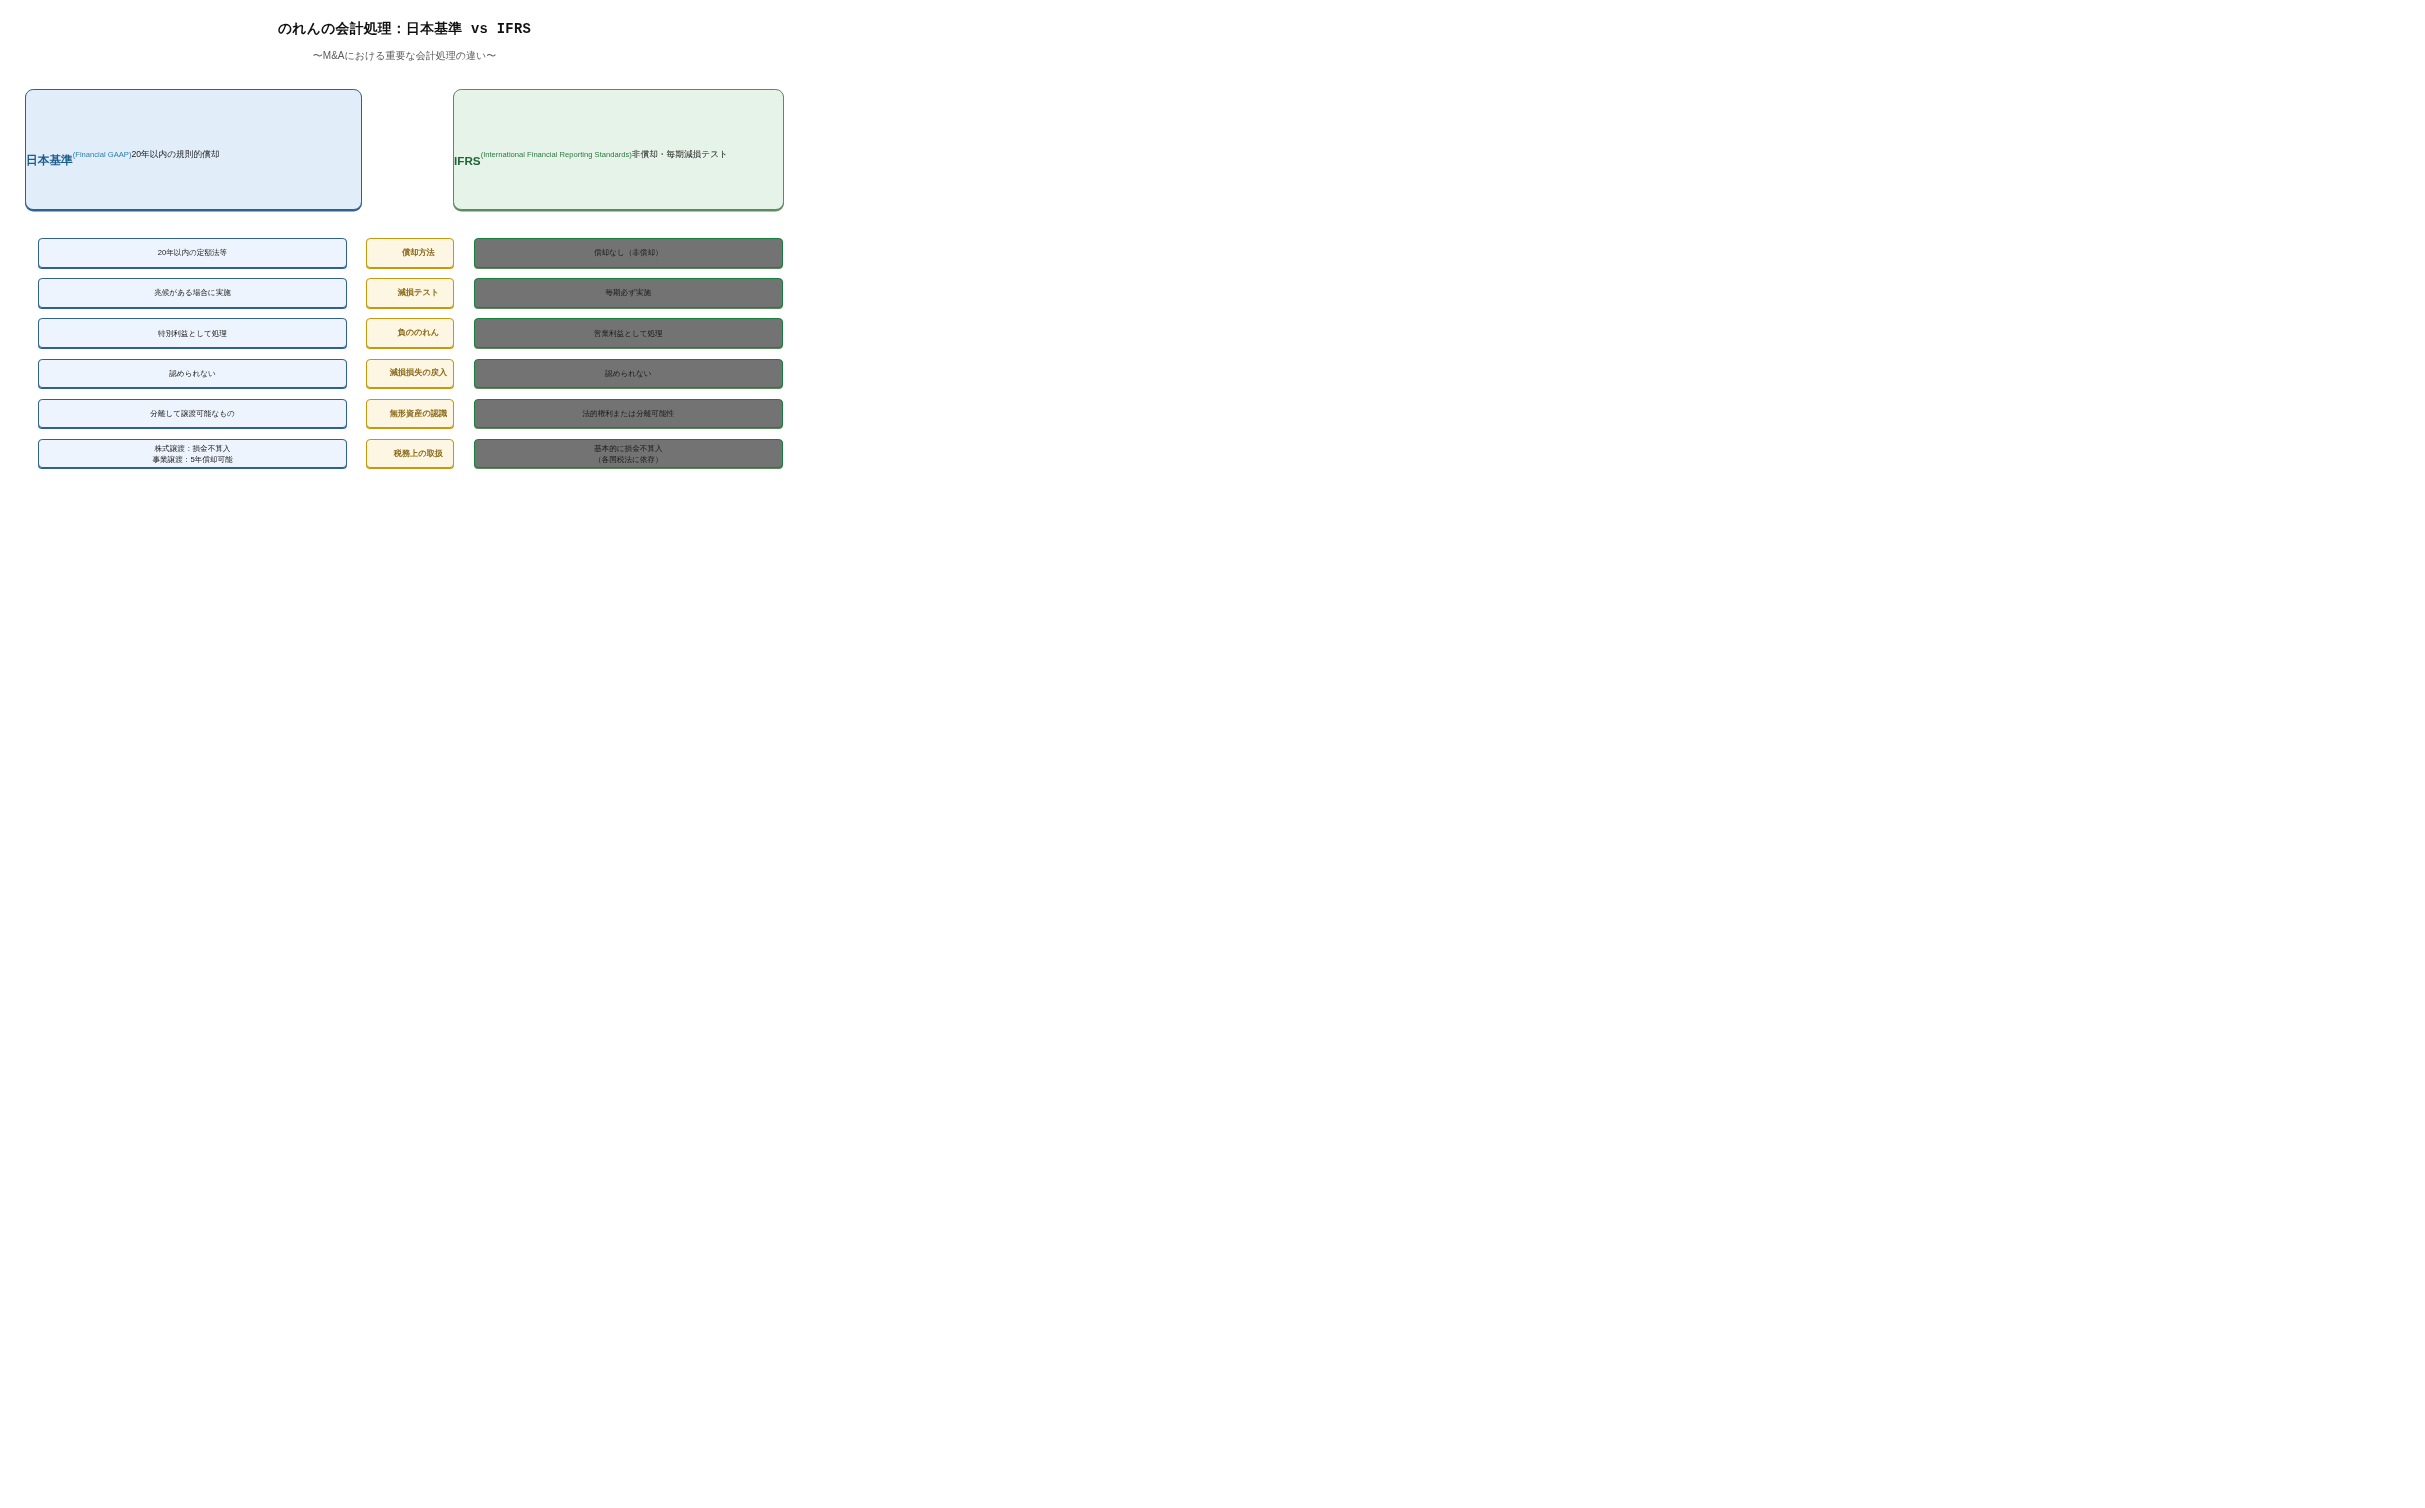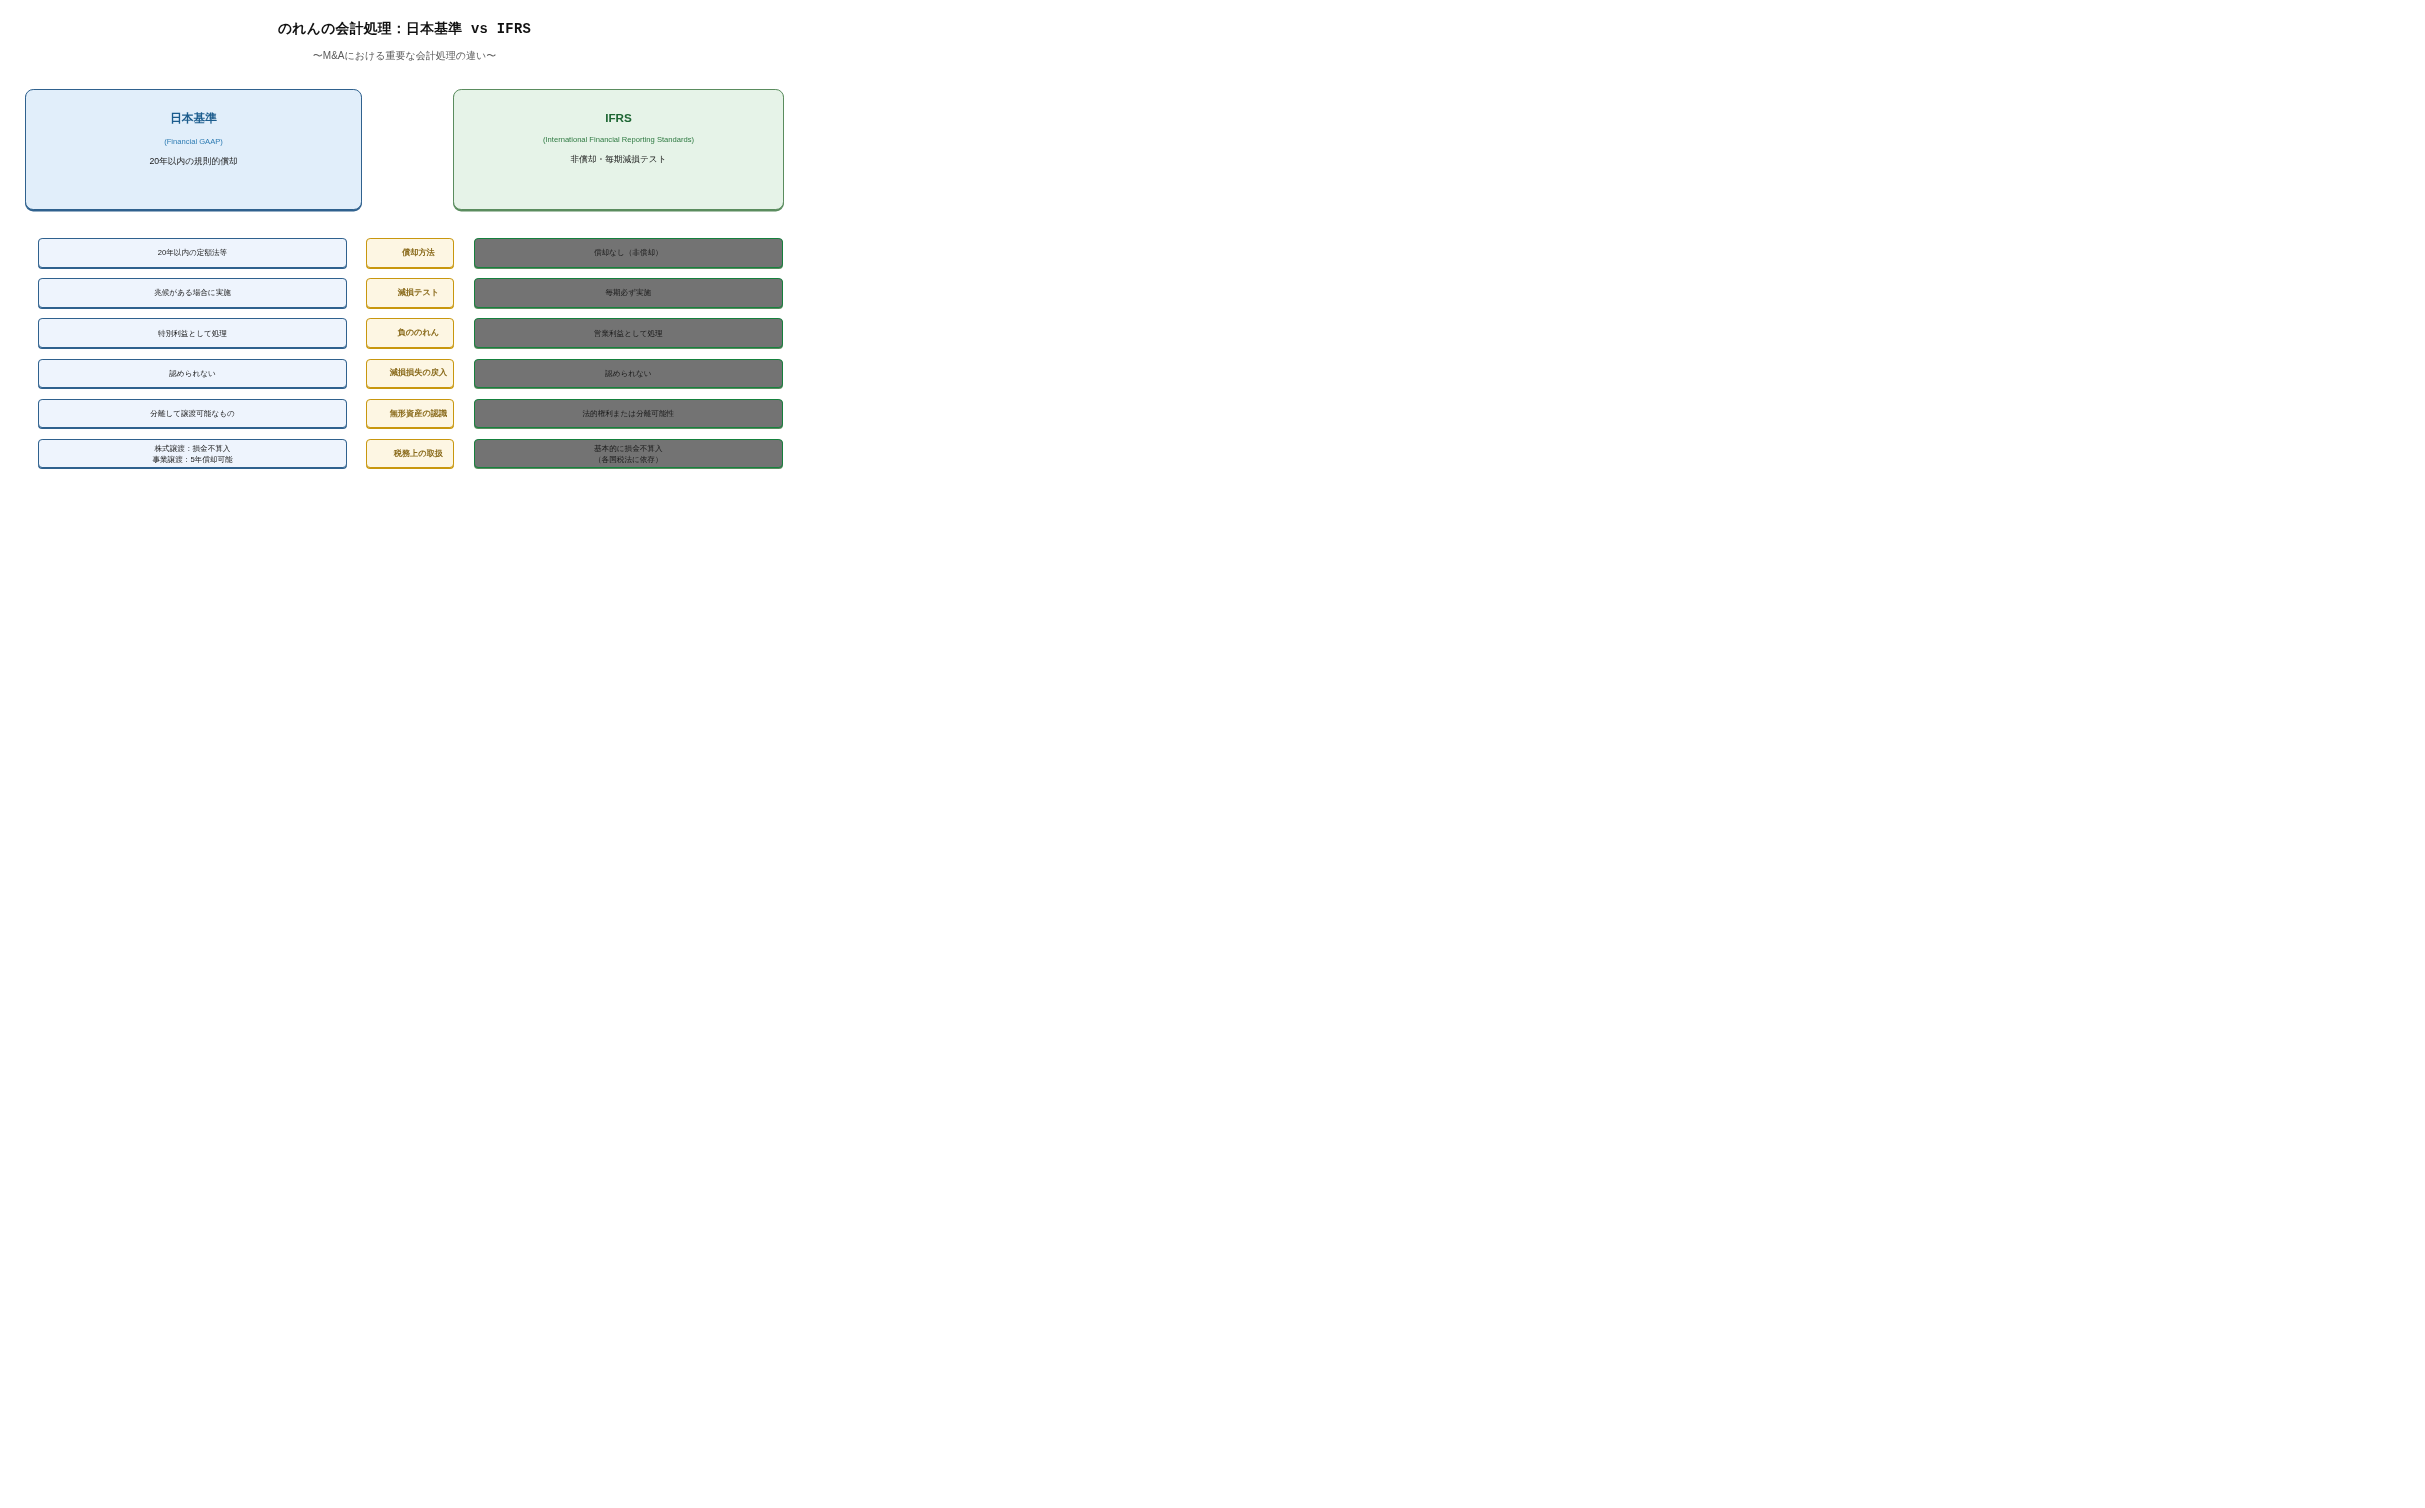"日本基準" .panel { flex-direction: column -> row }
